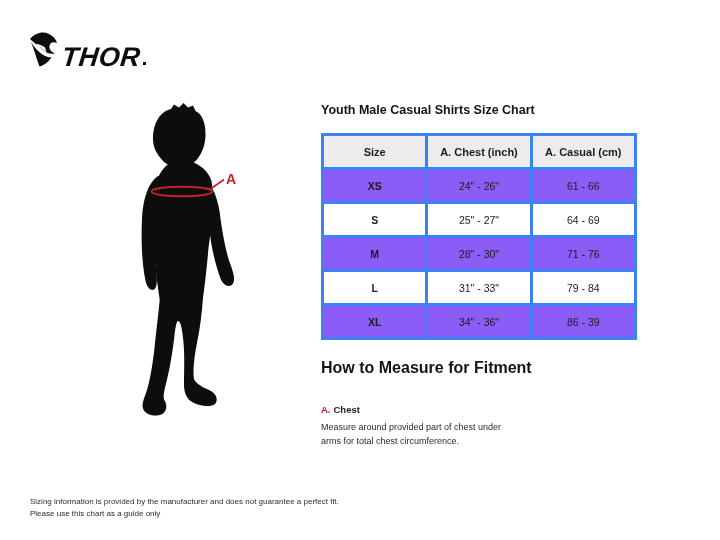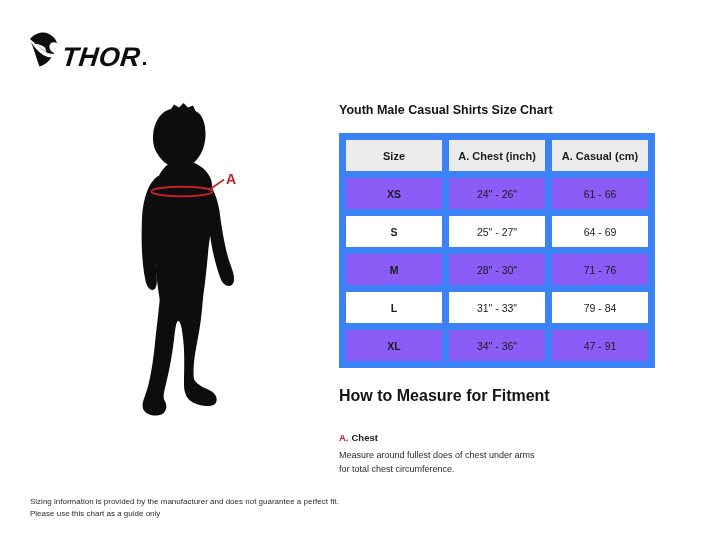"Youth Male Casual Shirts Size" .right-col { left: 339px -> 321px }
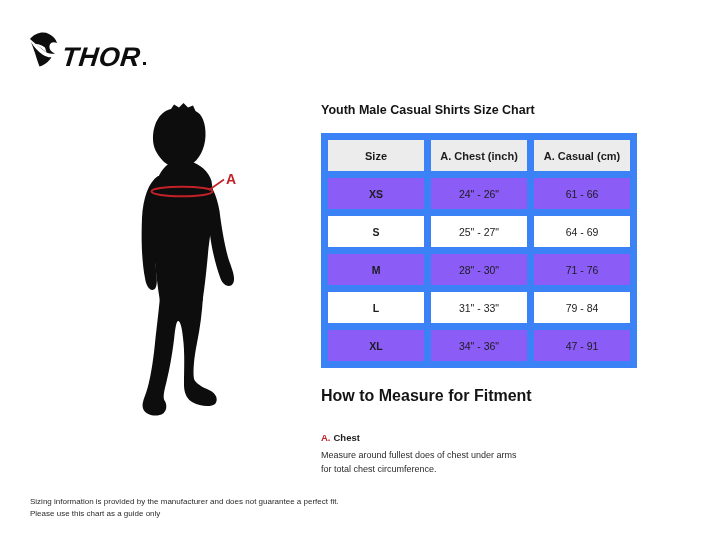"Size" table.size-table th, table.size-table td { border: 7px solid #3b82f6 -> 3px solid #3b82f6 }
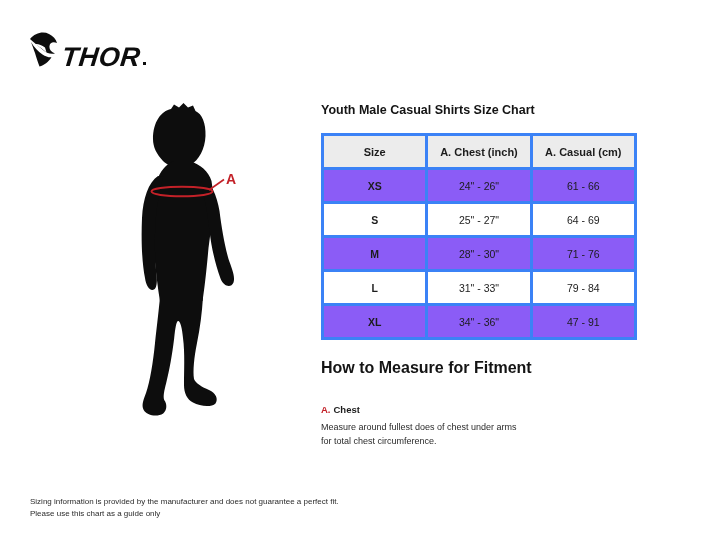"47 - 91" td { text: 47 - 91 -> 86 - 39 }
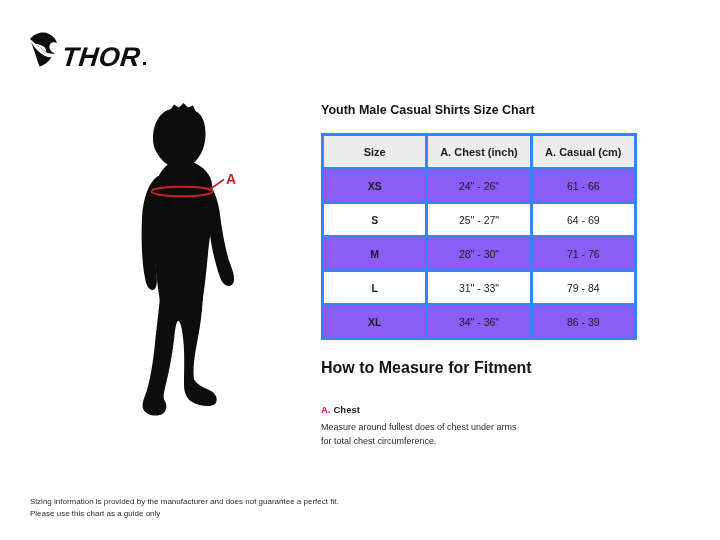"Measure around fullest does of" p.measure-desc { text: fullest does -> provided part }
